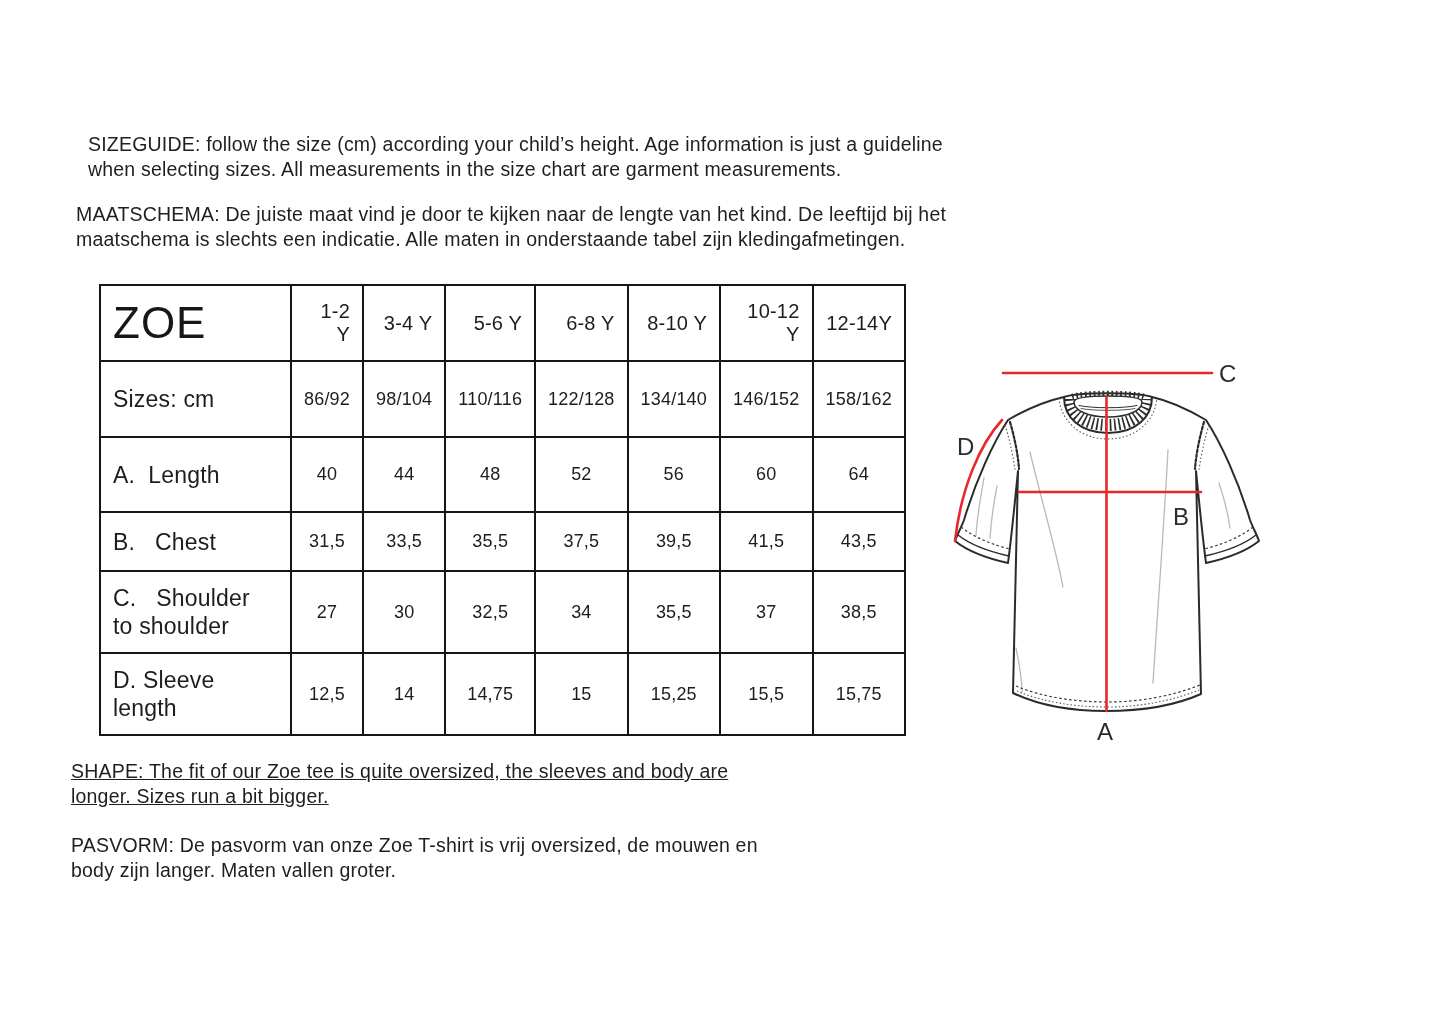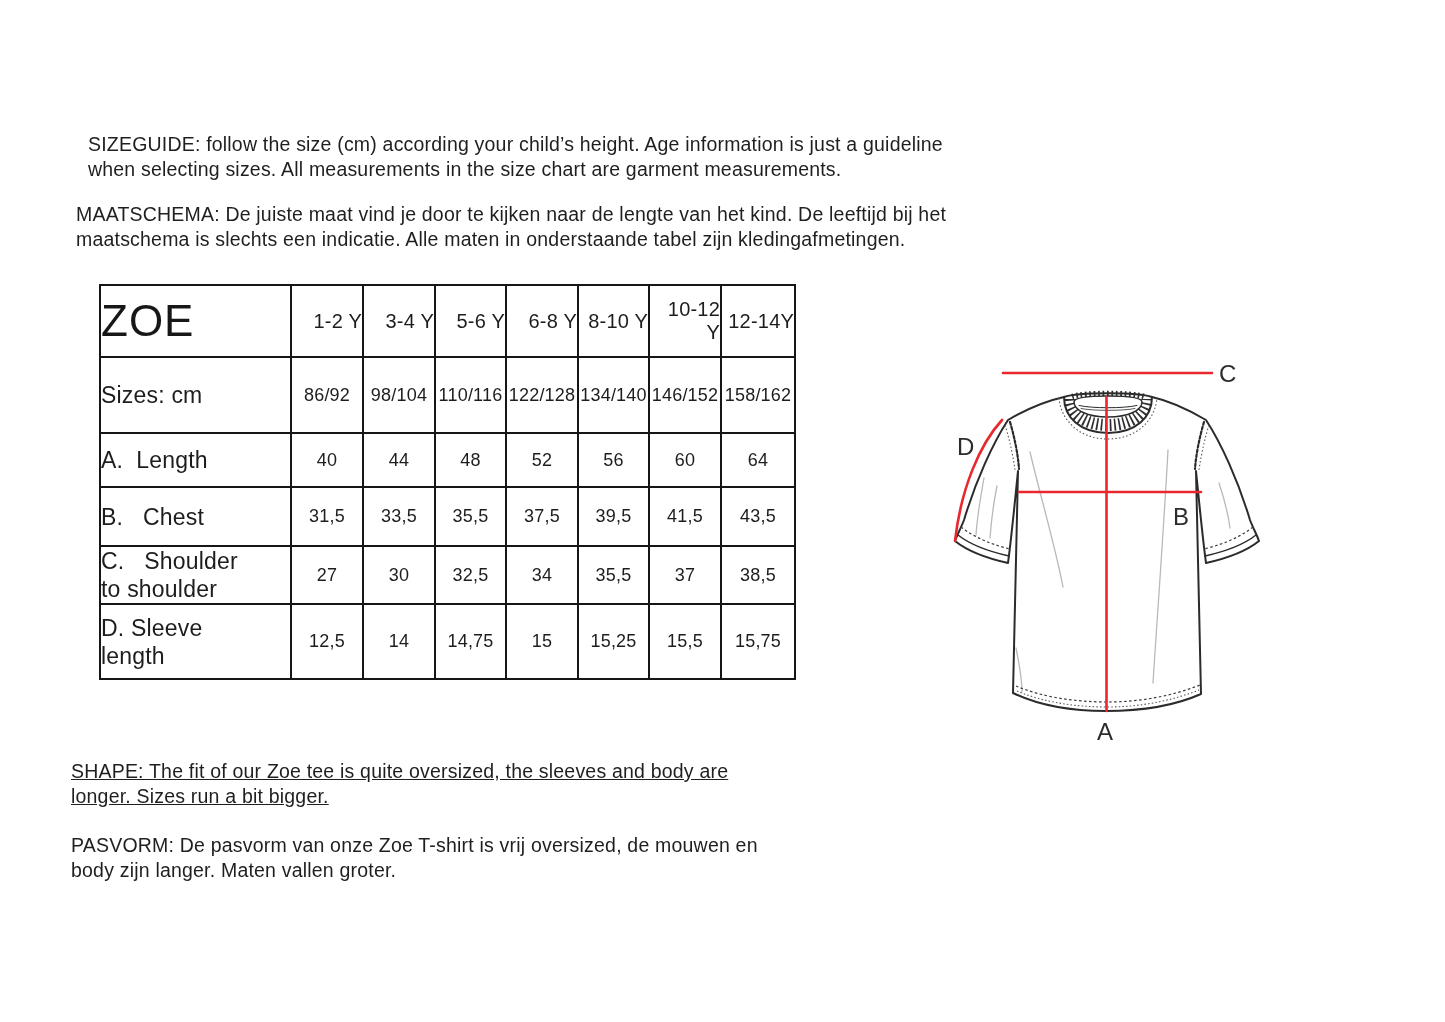"ZOE" .size-table td { padding: 0 -> 12px }
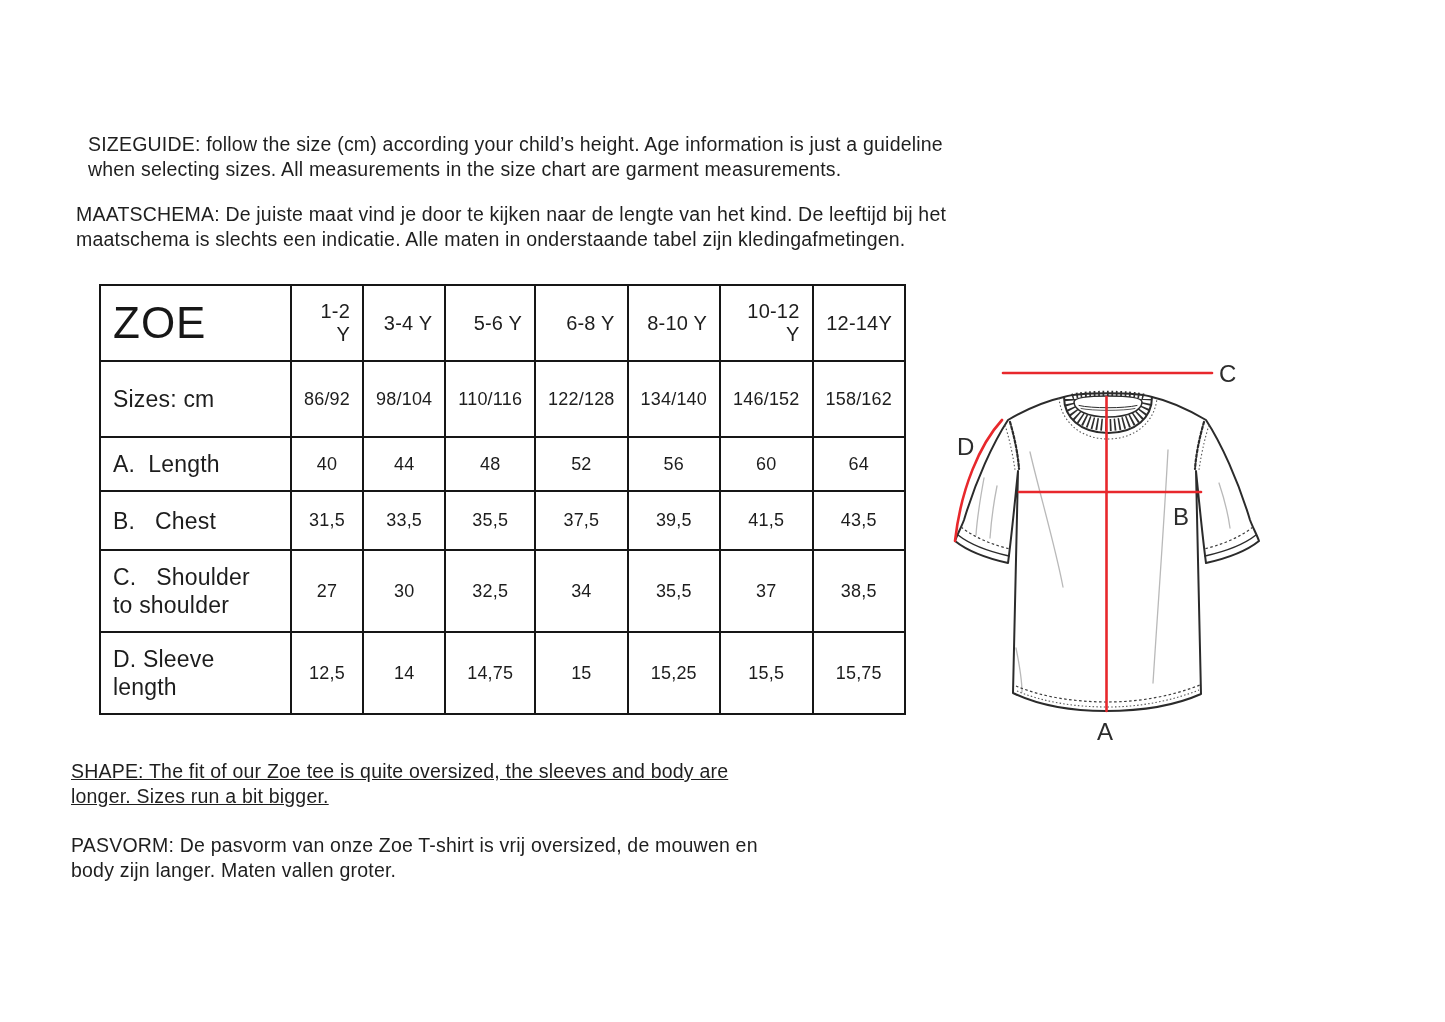"A. Length" tr { height: 54px -> 75px }
